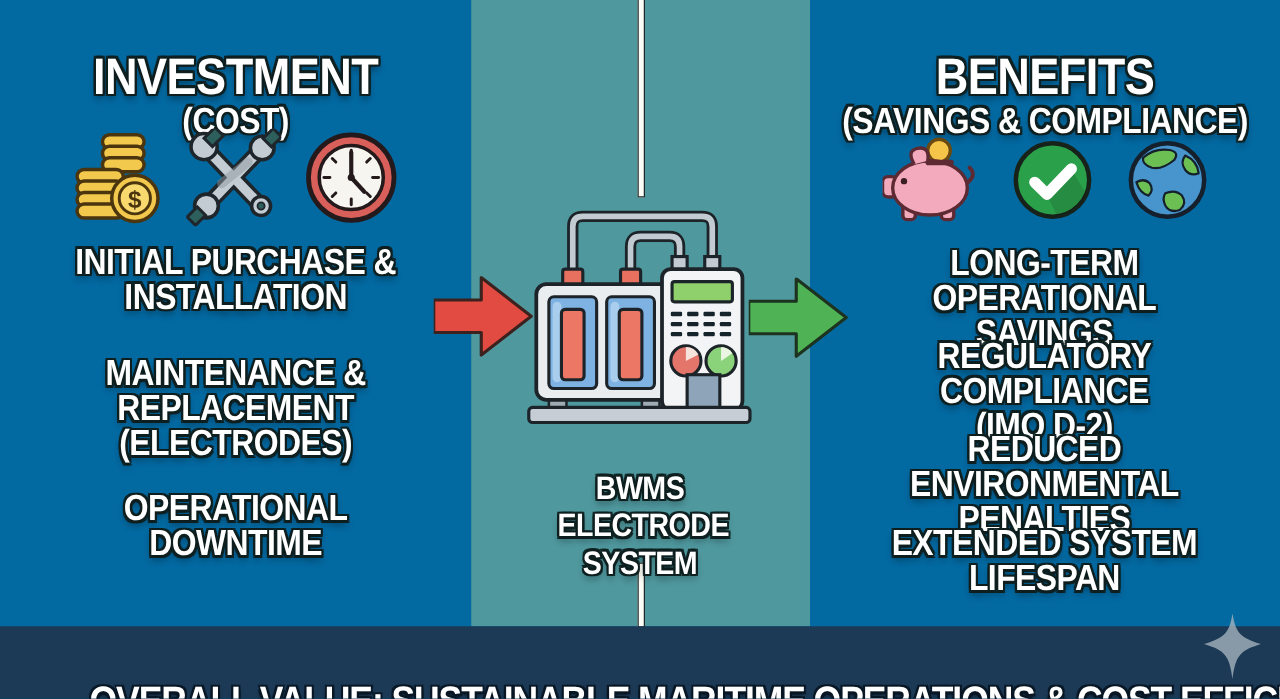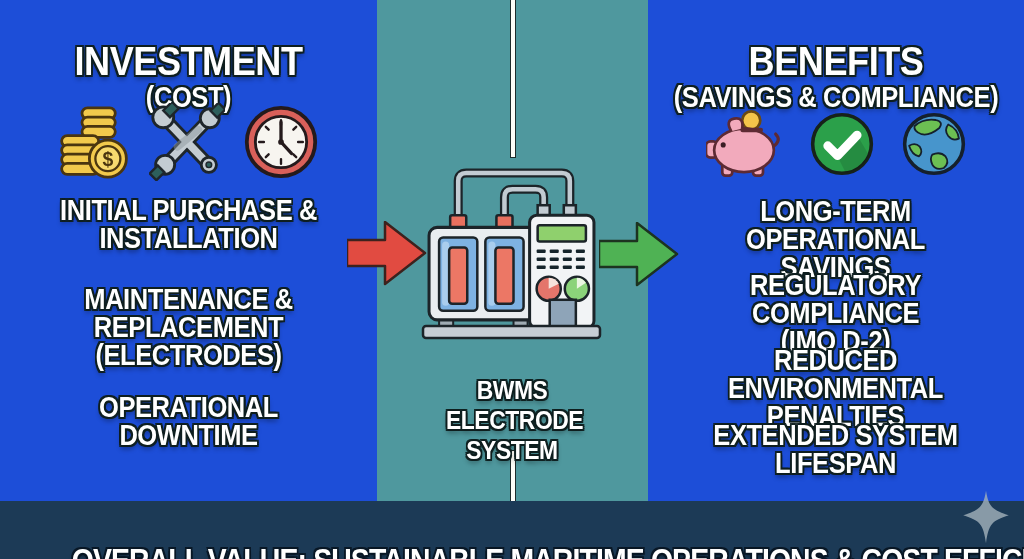"INVESTMENT" .stage { background: #1d4ed8 -> #0369a1 }
